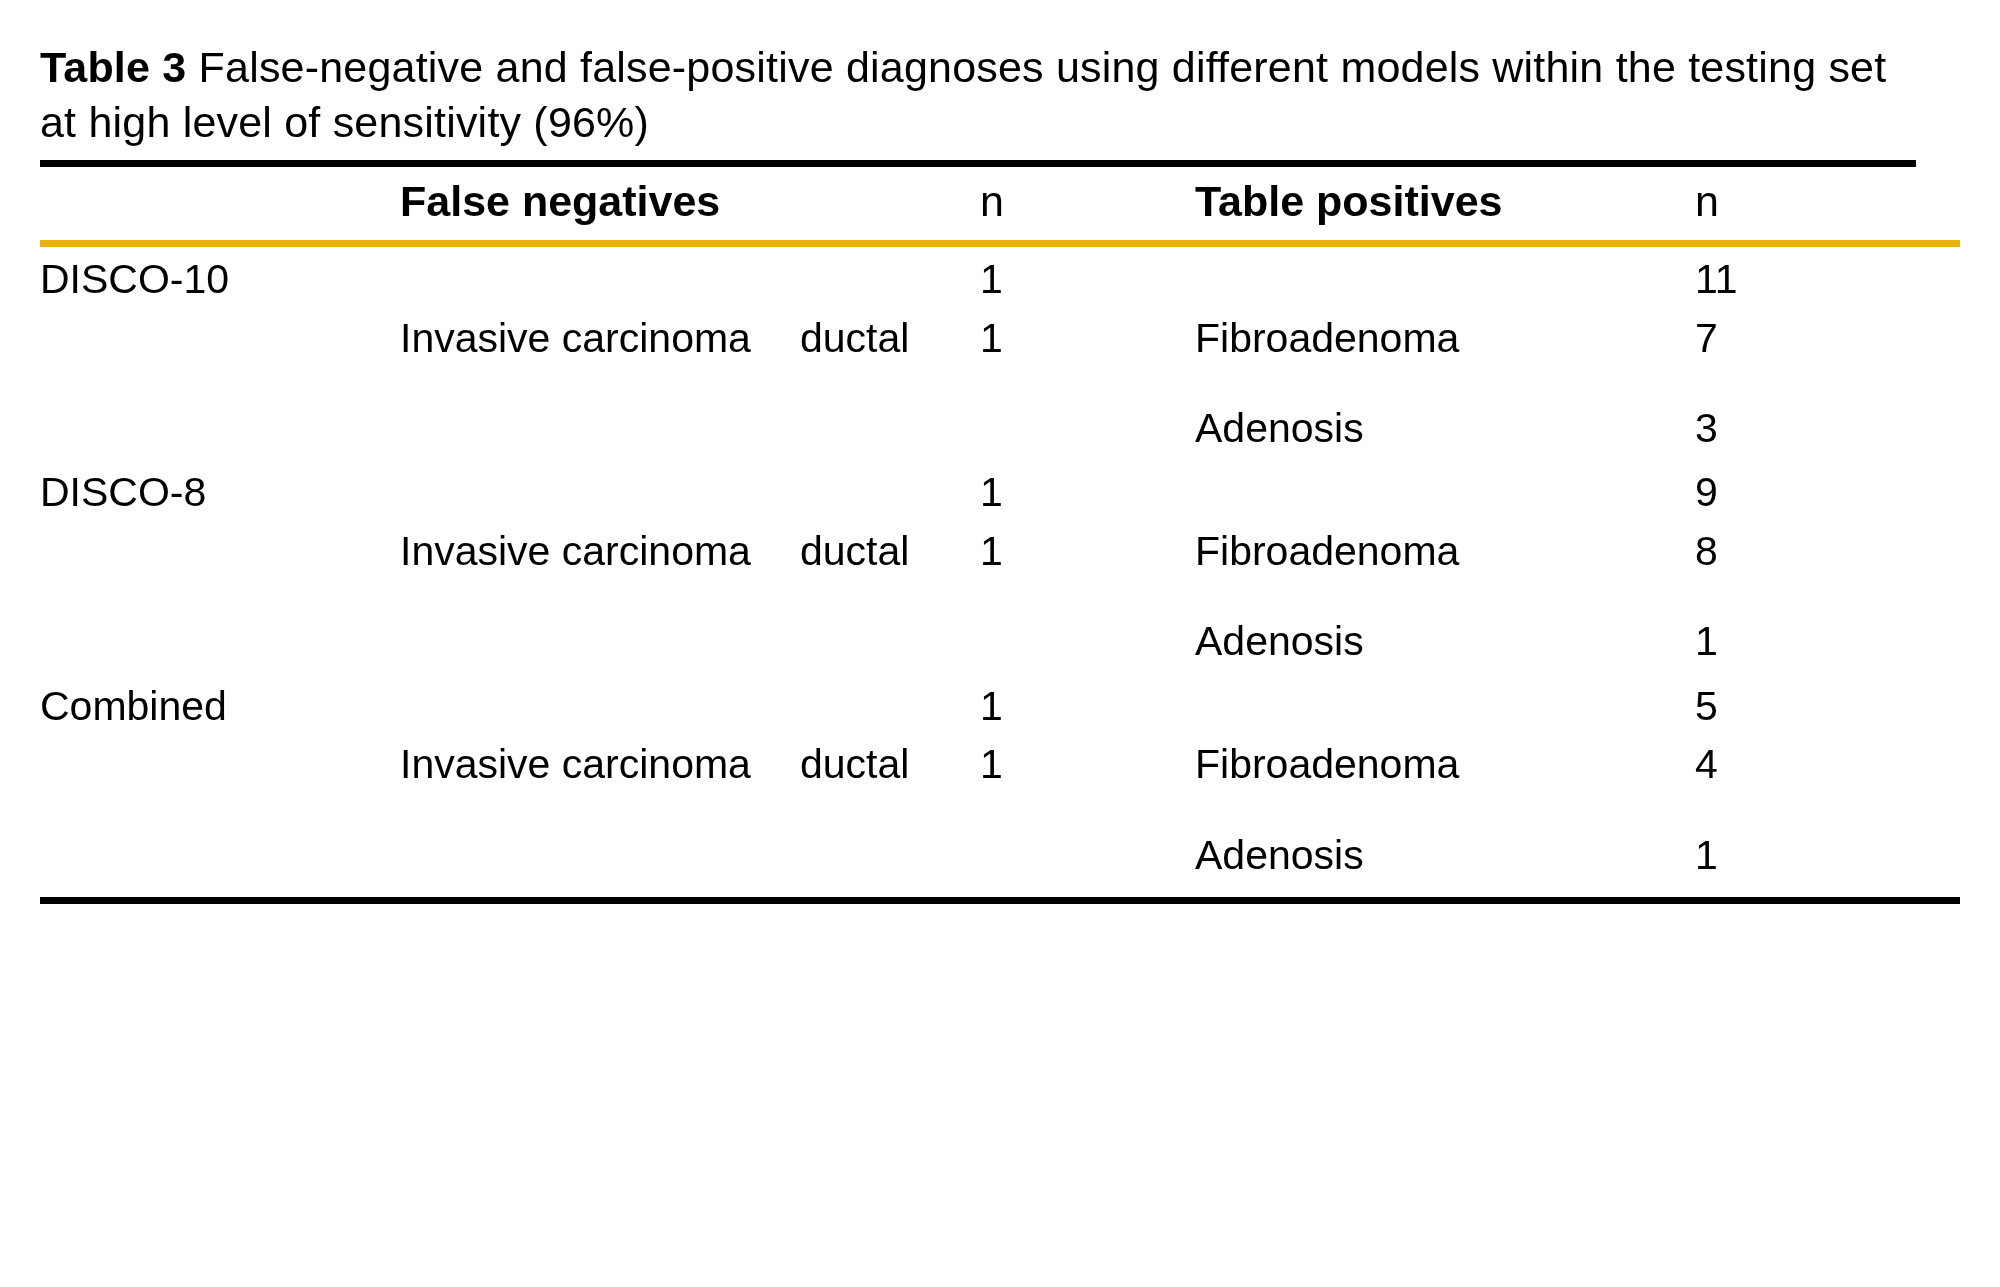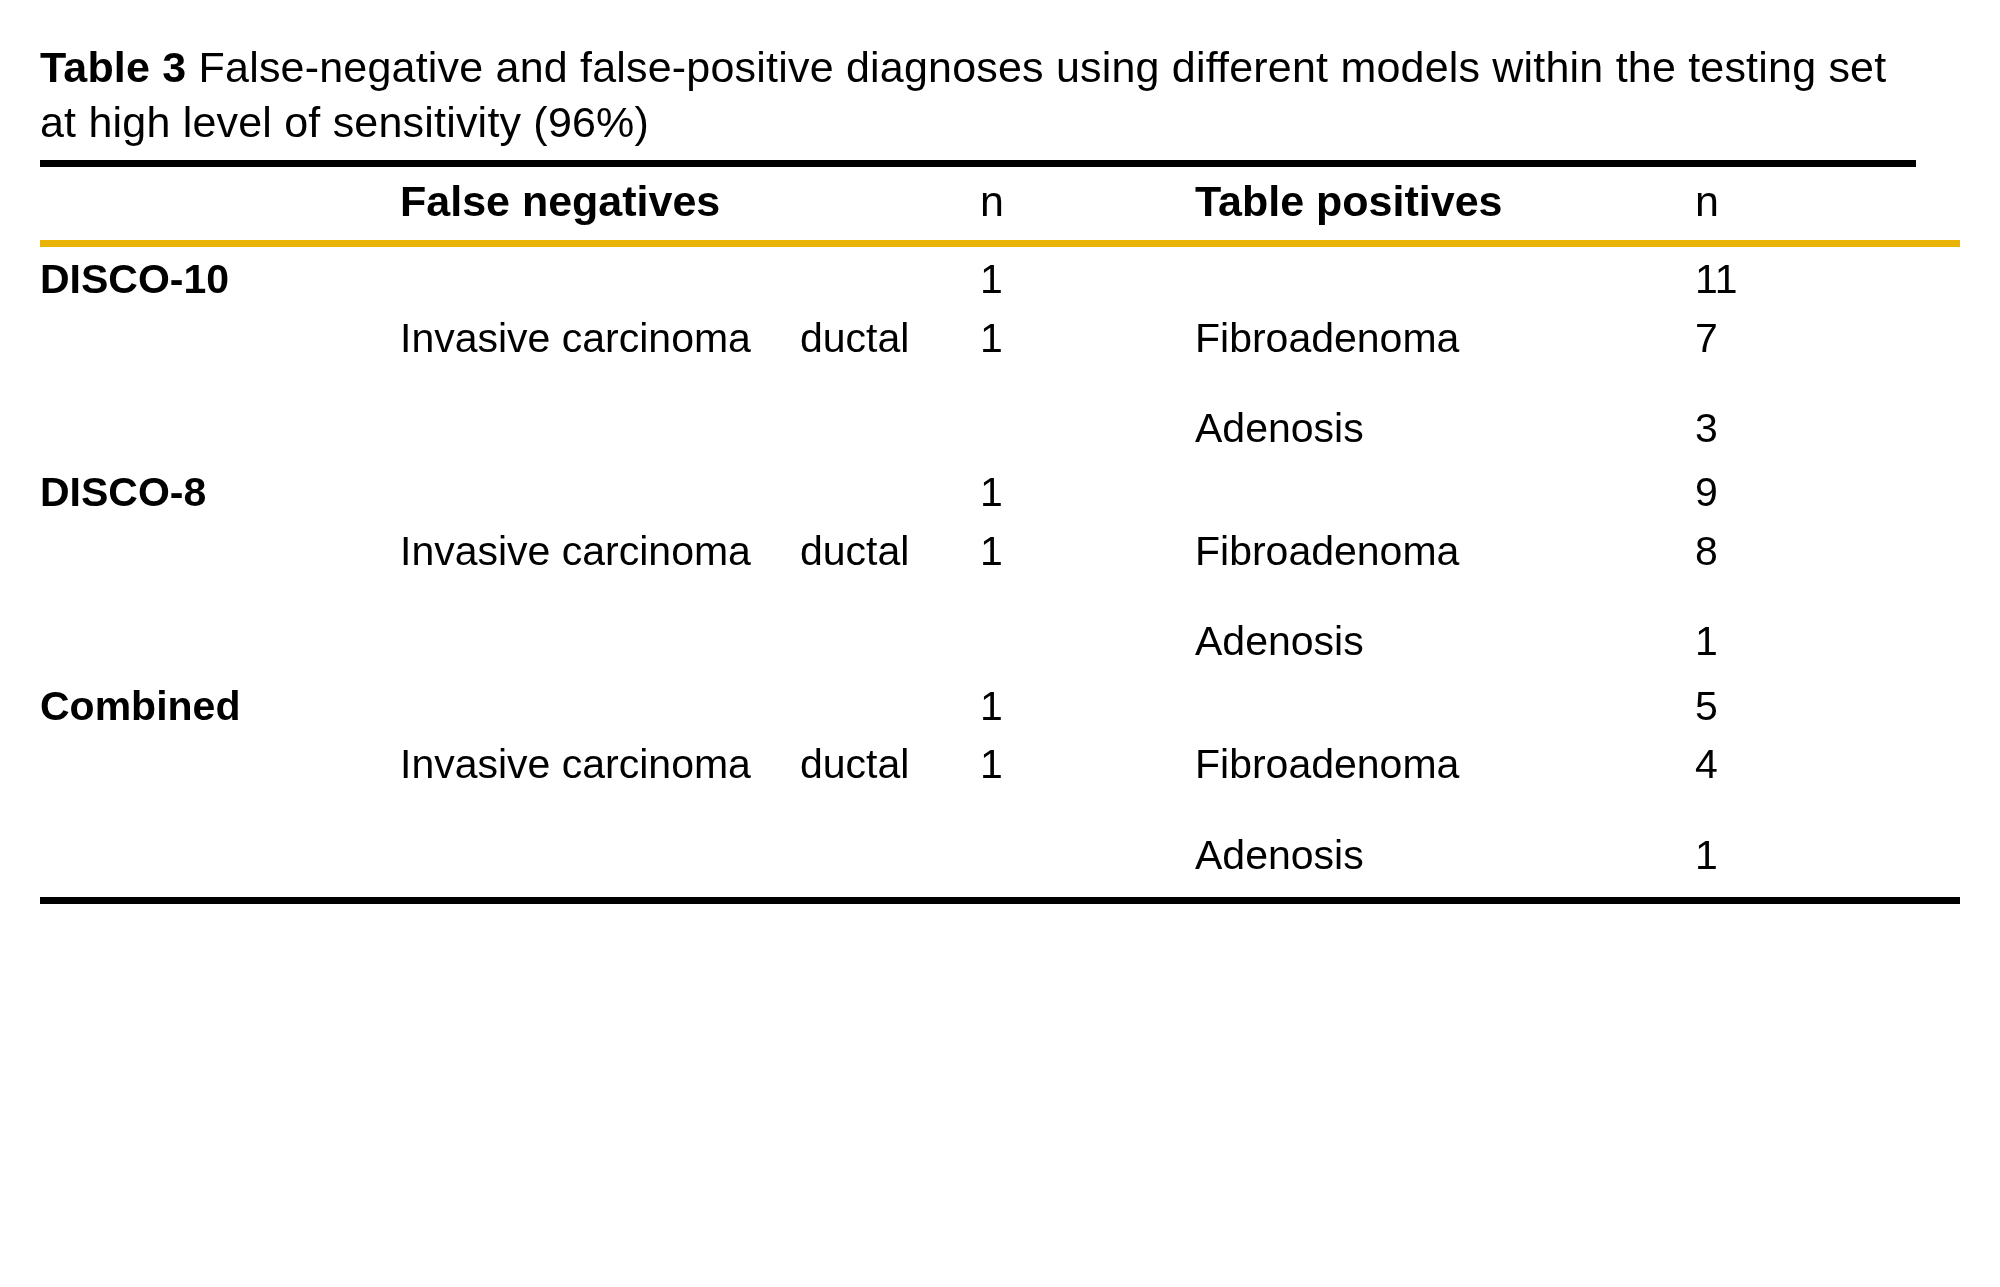"DISCO-10" .model-cell { font-weight: bold -> none }
